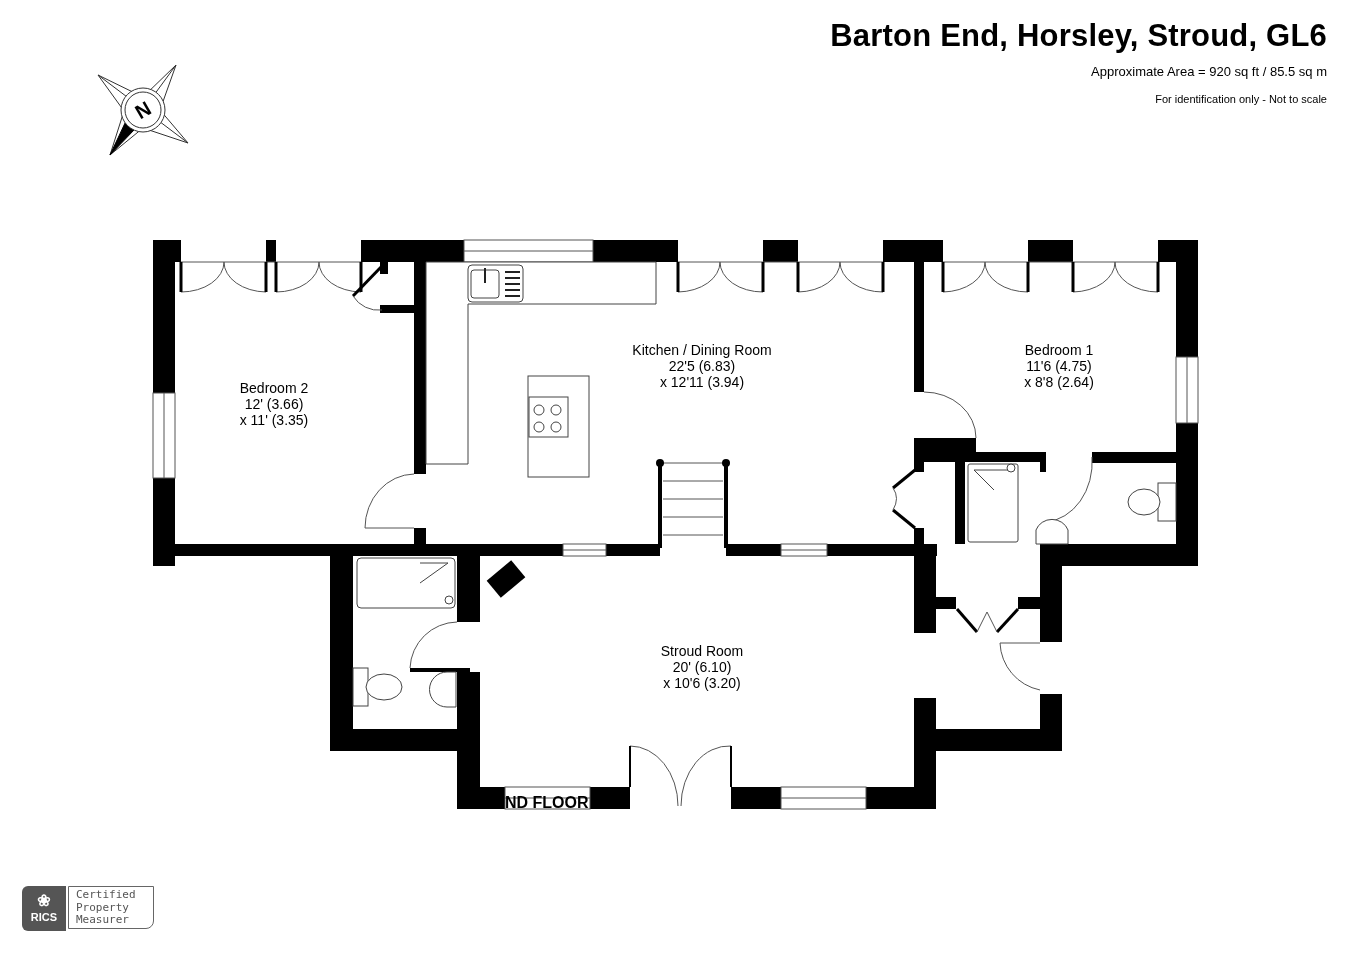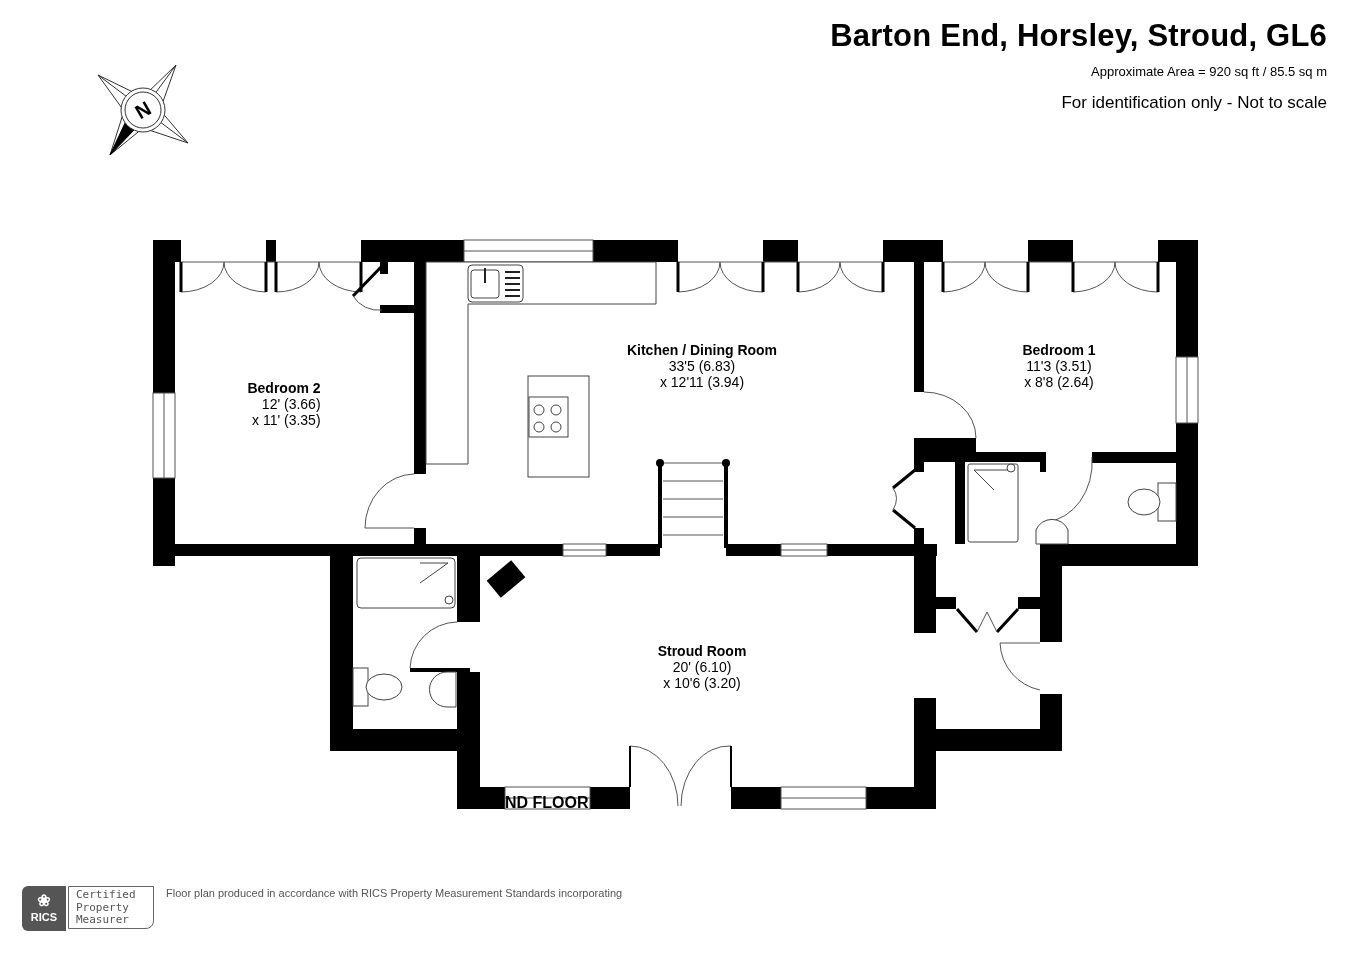"For identification only - Not" .note { font-size: 17px -> 11px }
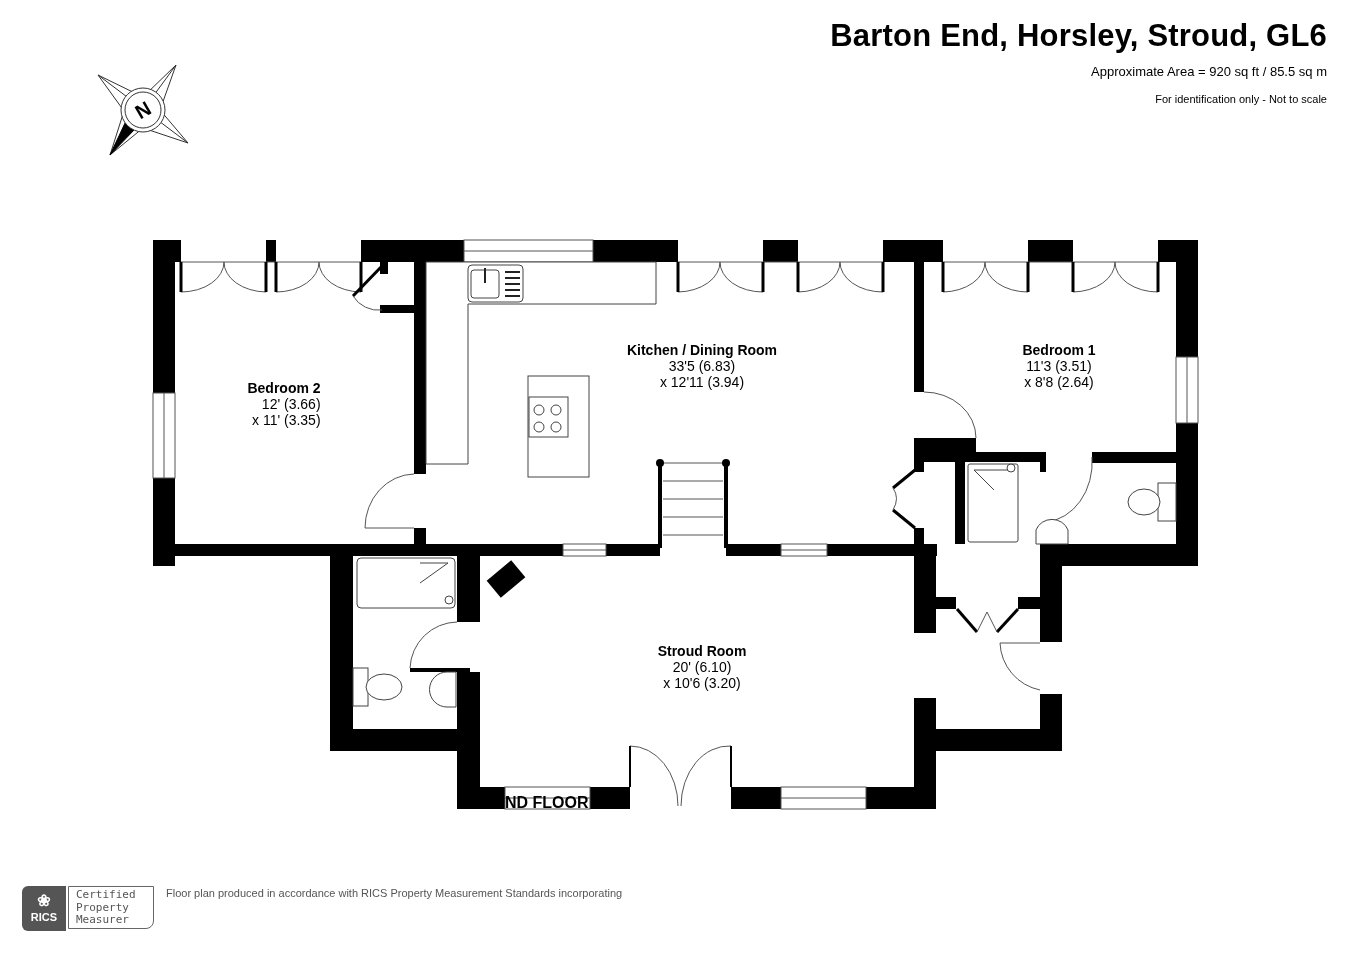"Kitchen / Dining Room" .room-label .nm { font-weight: bold -> normal }
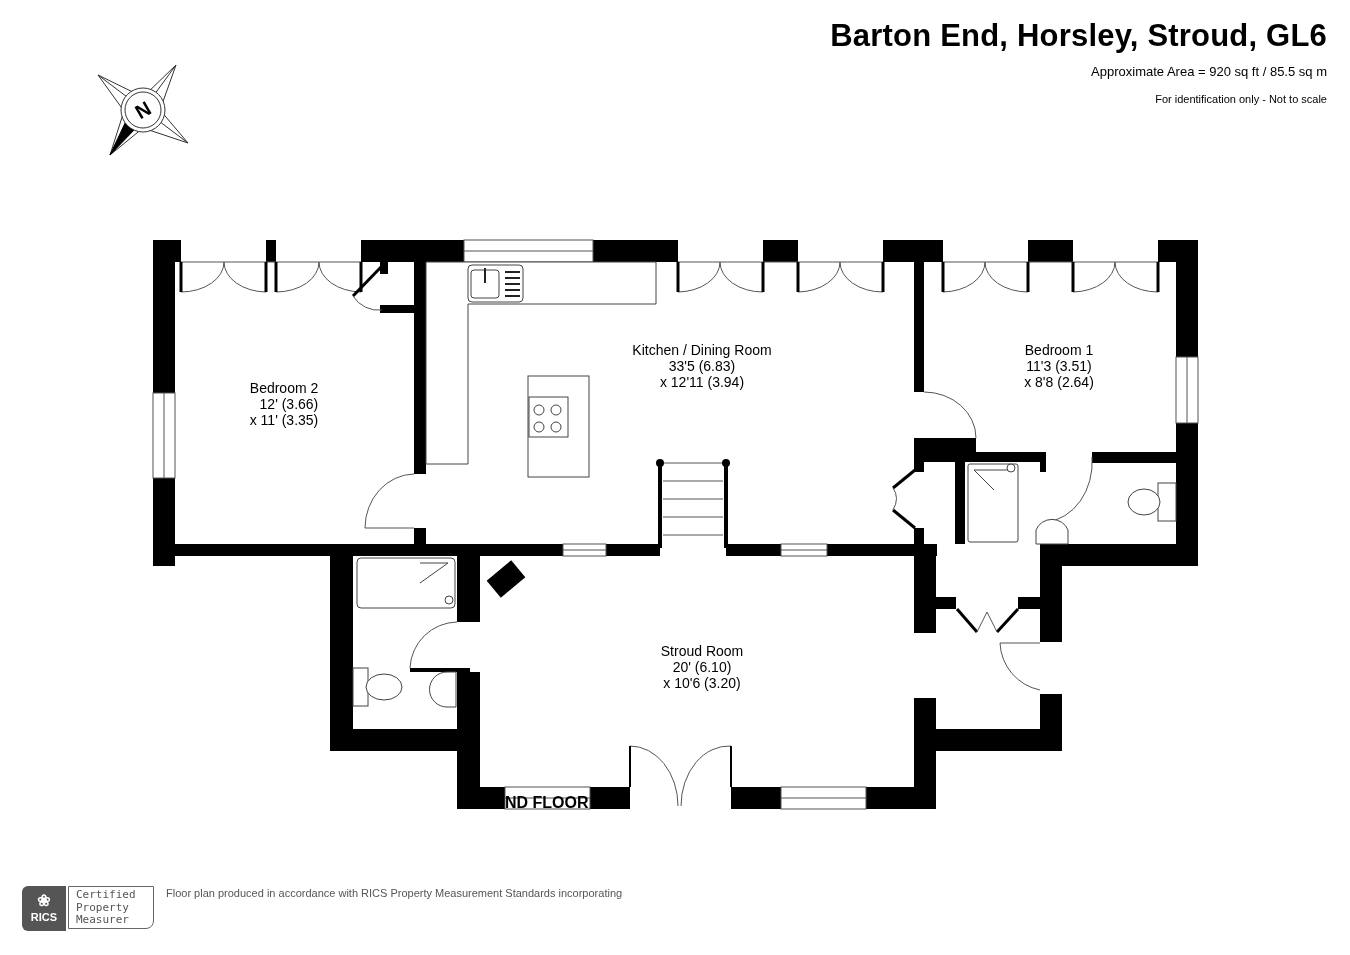"33'5 (6.83)" div { text: 33'5 -> 22'5 }
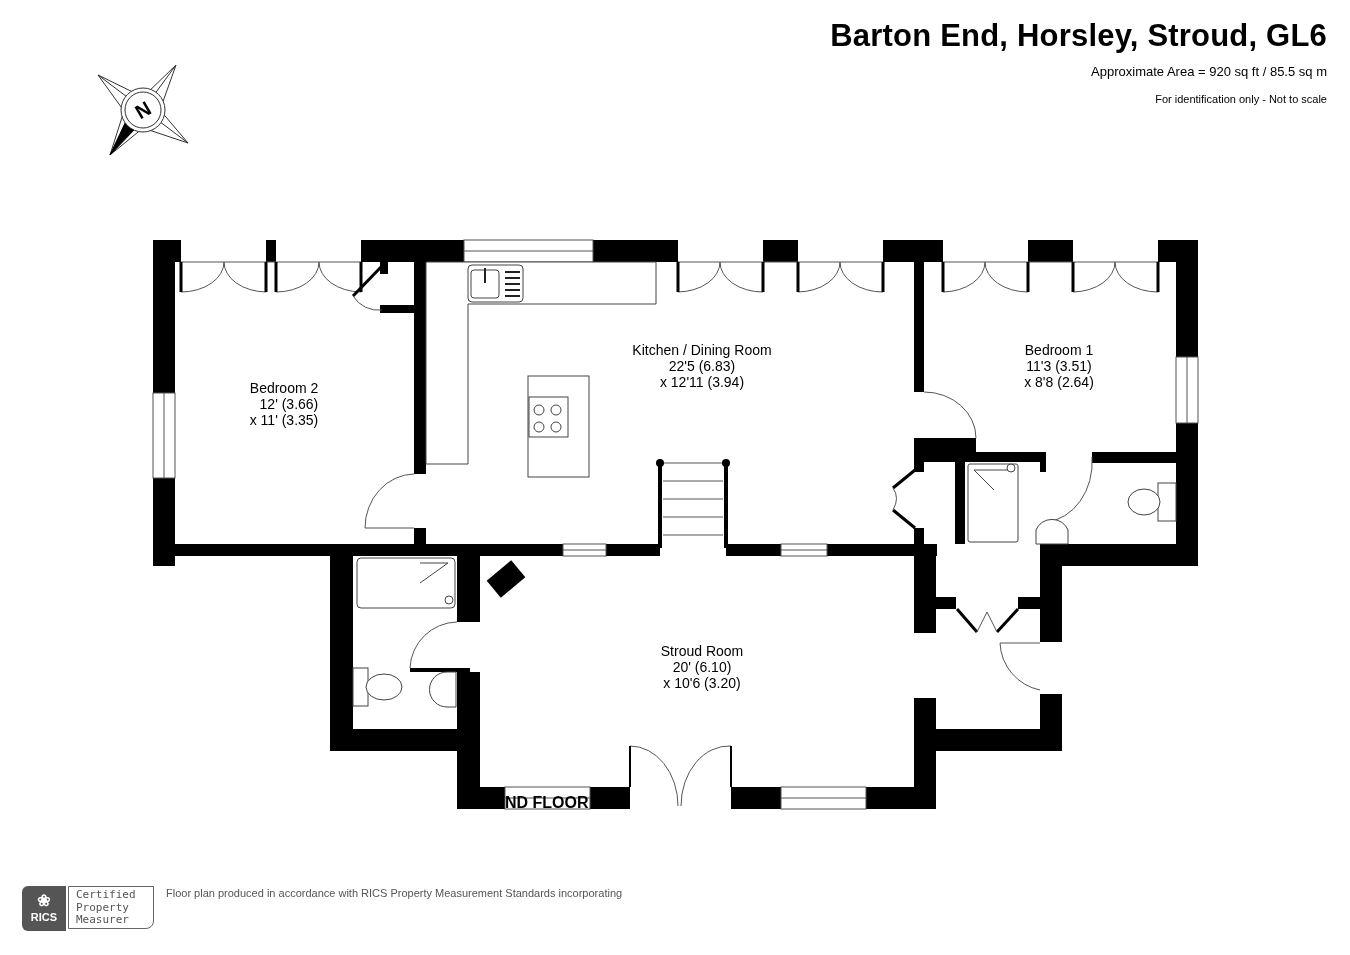"11'3 (3.51)" div { text: 11'3 (3.51 -> 11'6 (4.75 }
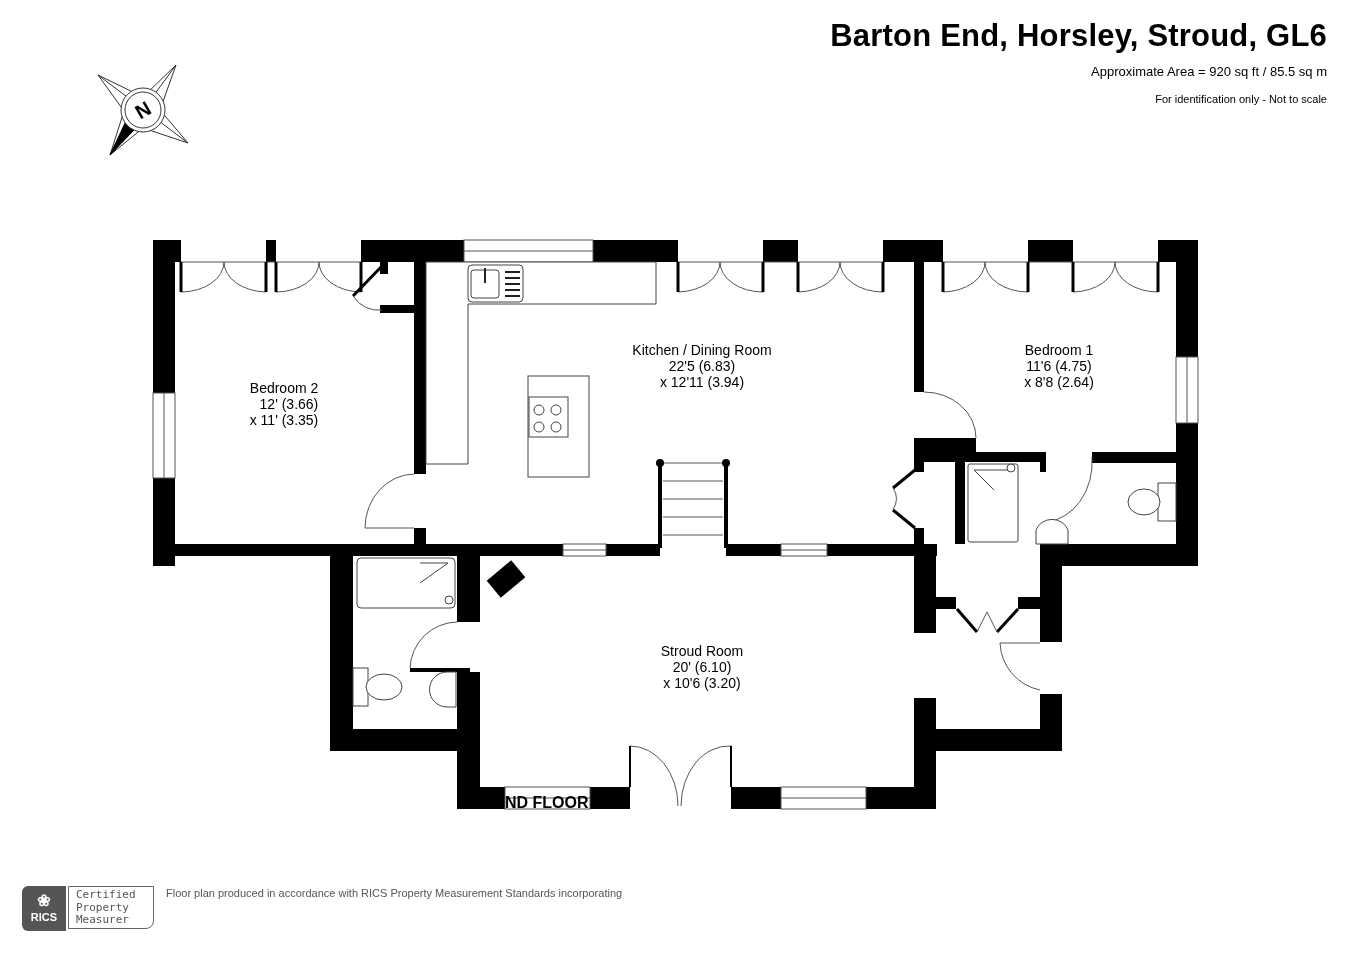"Bedroom 2" div.room-label { left: 284px -> 274px; text-align: right -> none }
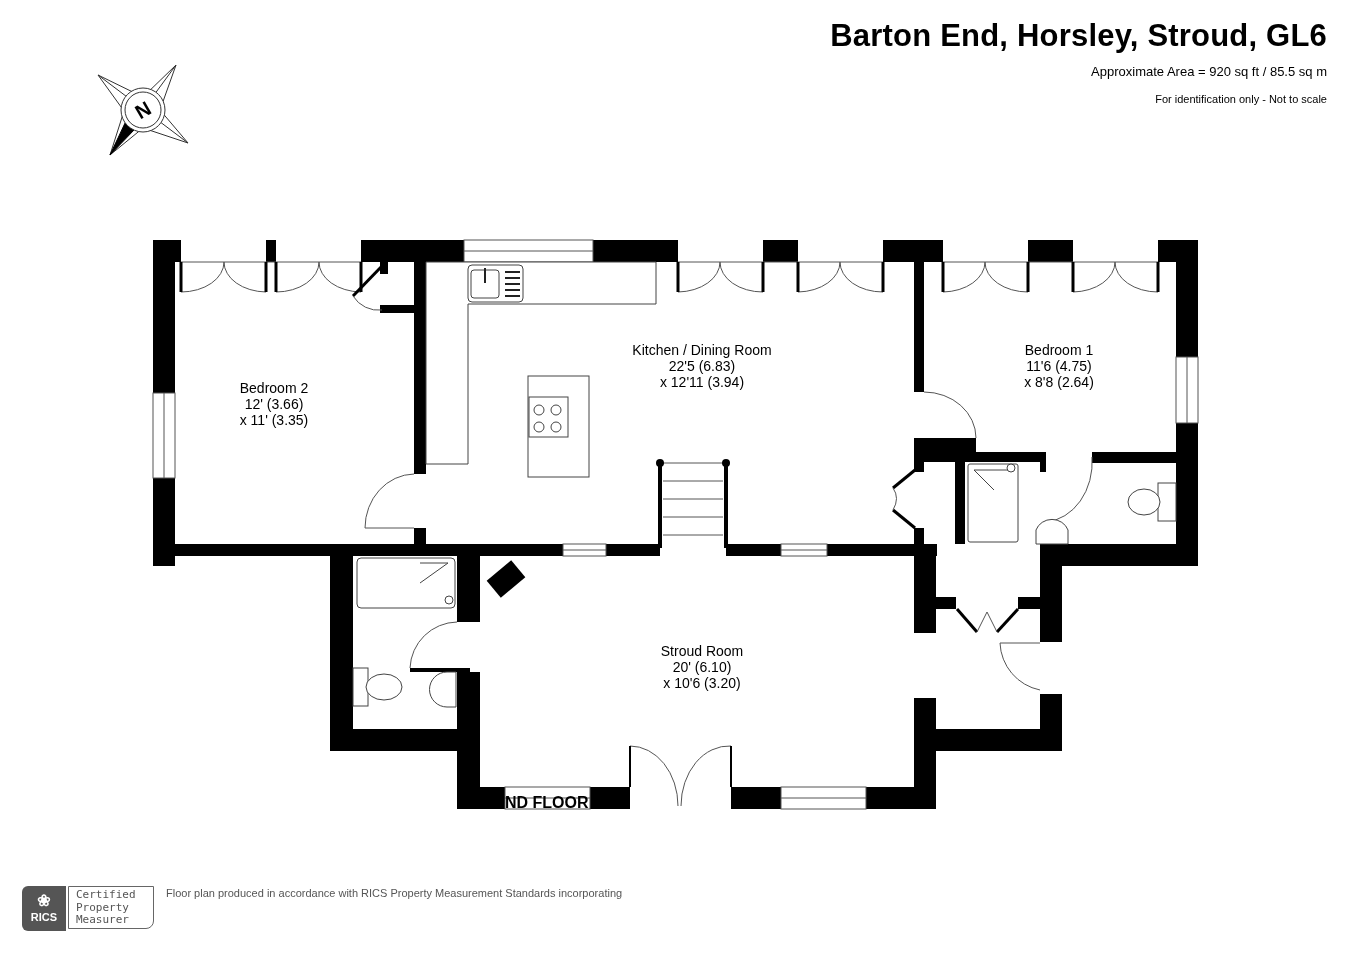"Floor plan produced in accordance" div { html: <div>Floor plan produced in accordance with RICS Property Measurement Standards incorporating</div> -> none }
